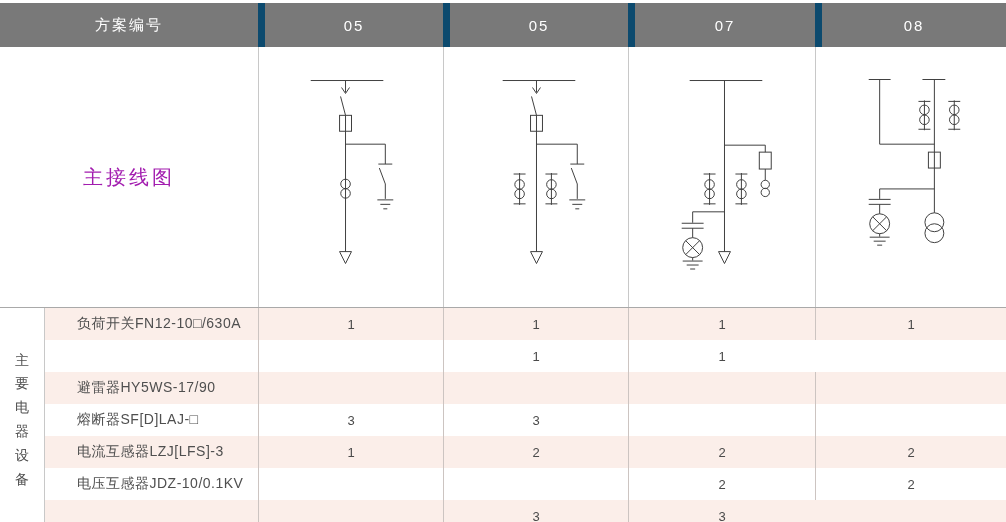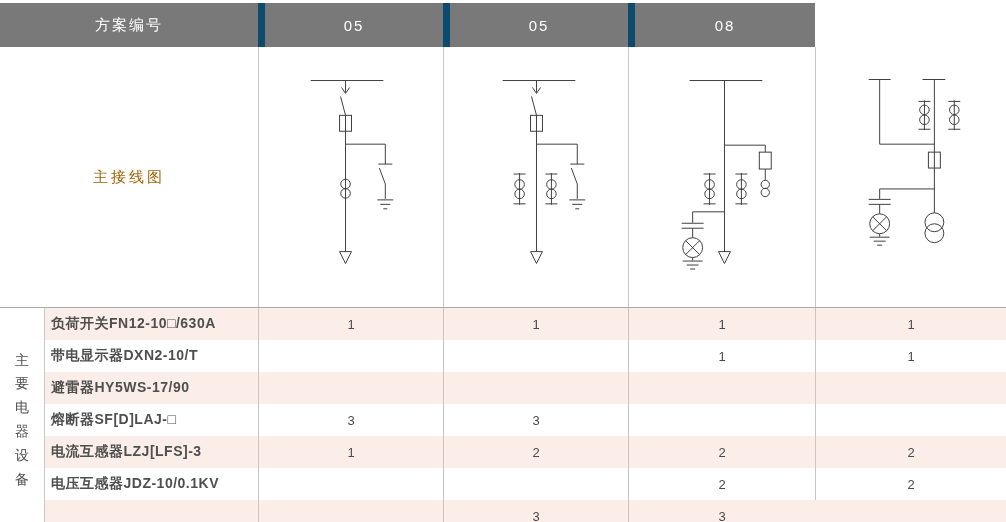"07" div.hcell { html: none -> <div>07</div> }
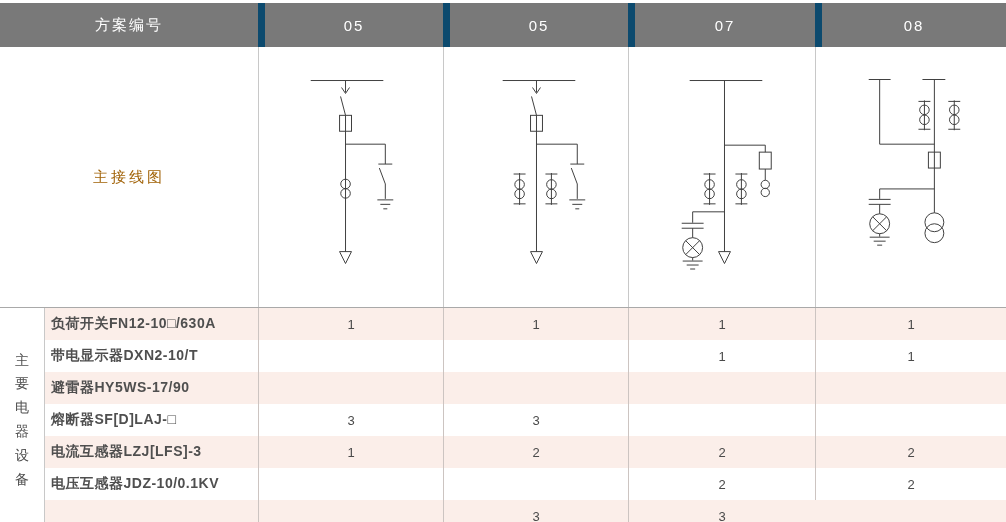"主接线图" .dlabel { color: #a16207 -> #a21caf; font-size: 15px -> 20px }
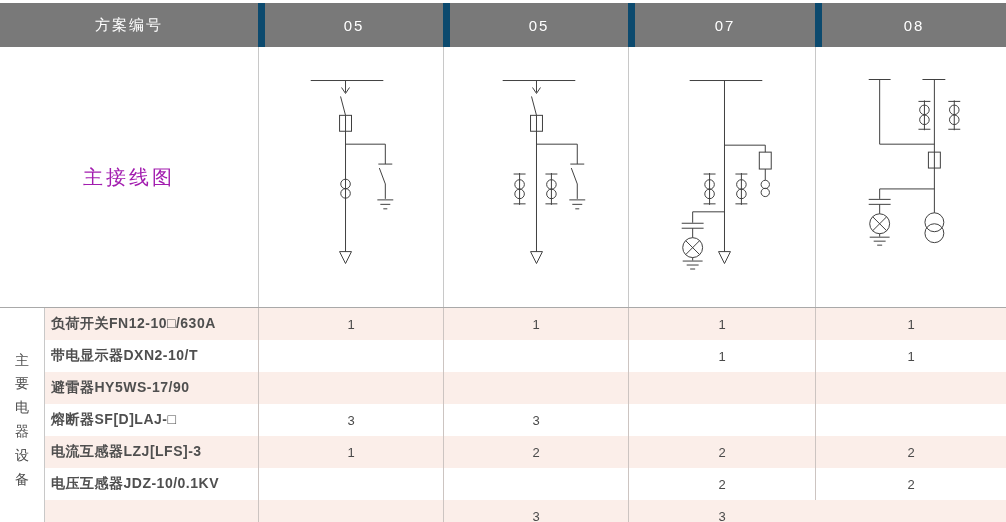"负荷开关FN12-10□/630A" .ename { font-weight: bold -> none; padding-left: 6px -> 32px }
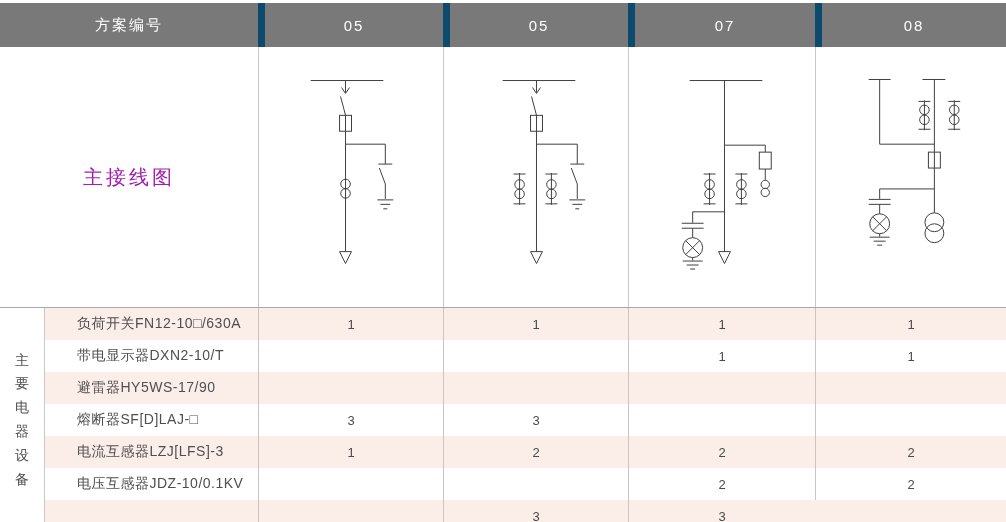"带电显示器DXN2-10/T" div.ename { html: <div>带电显示器DXN2-10/T</div> -> none }
